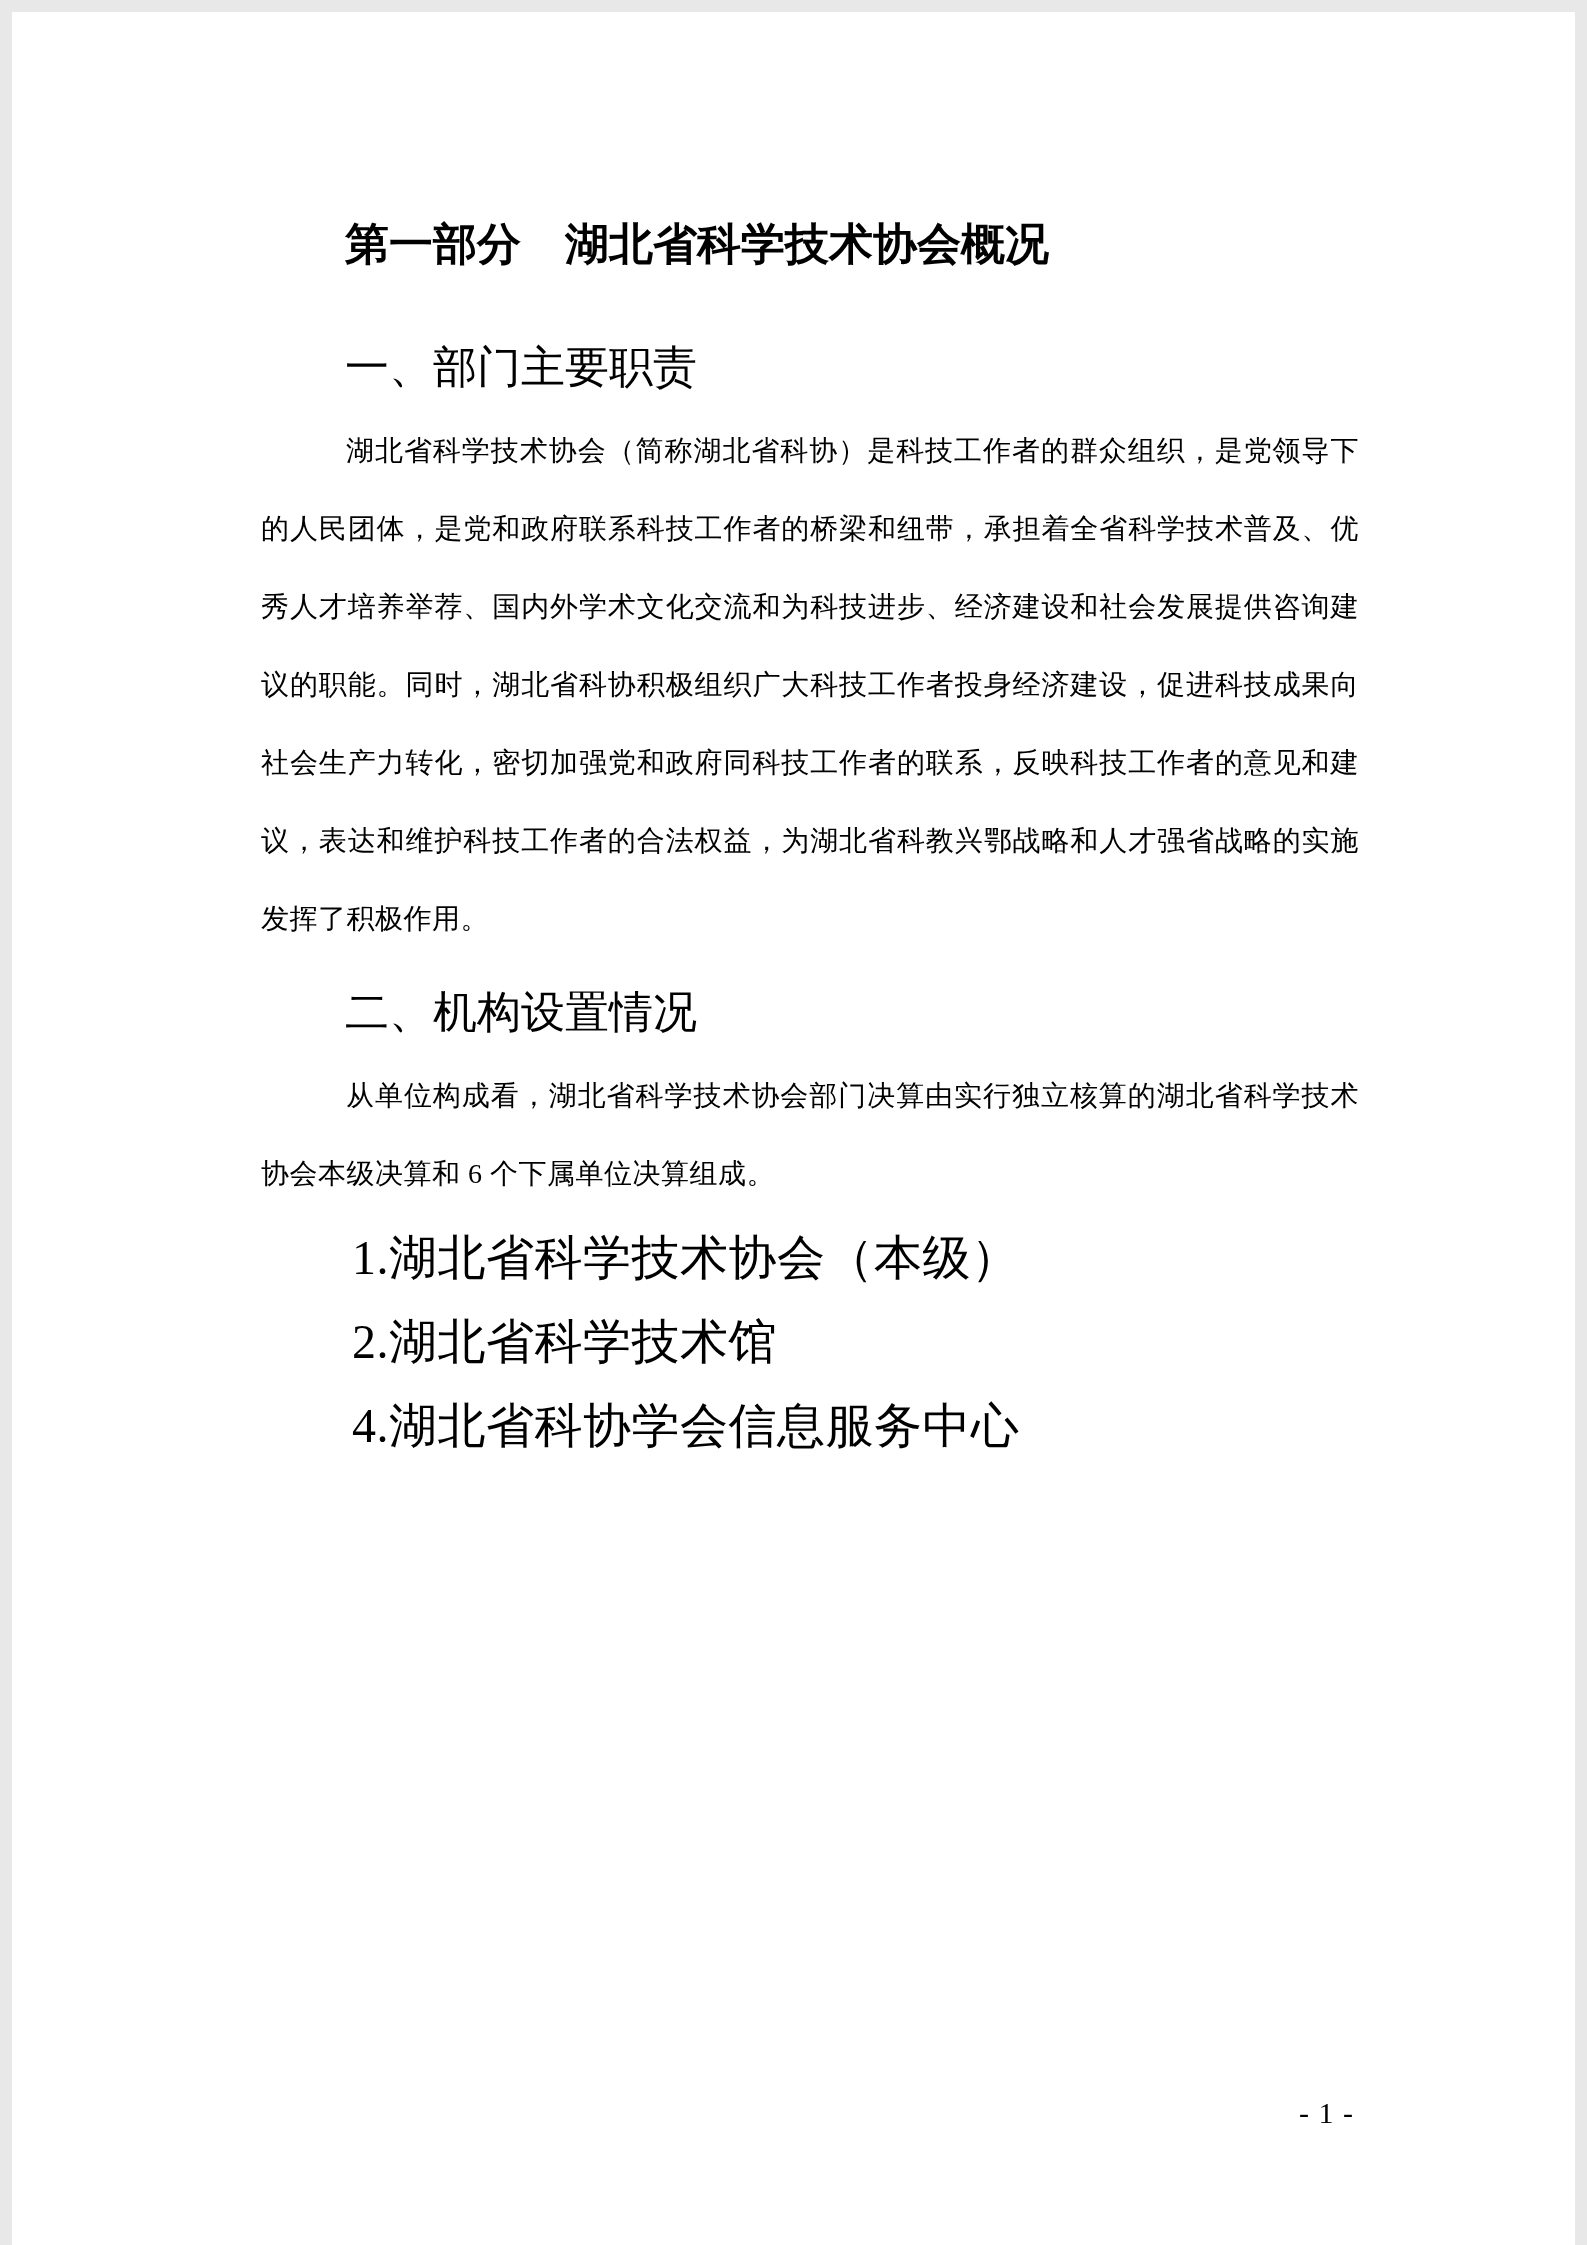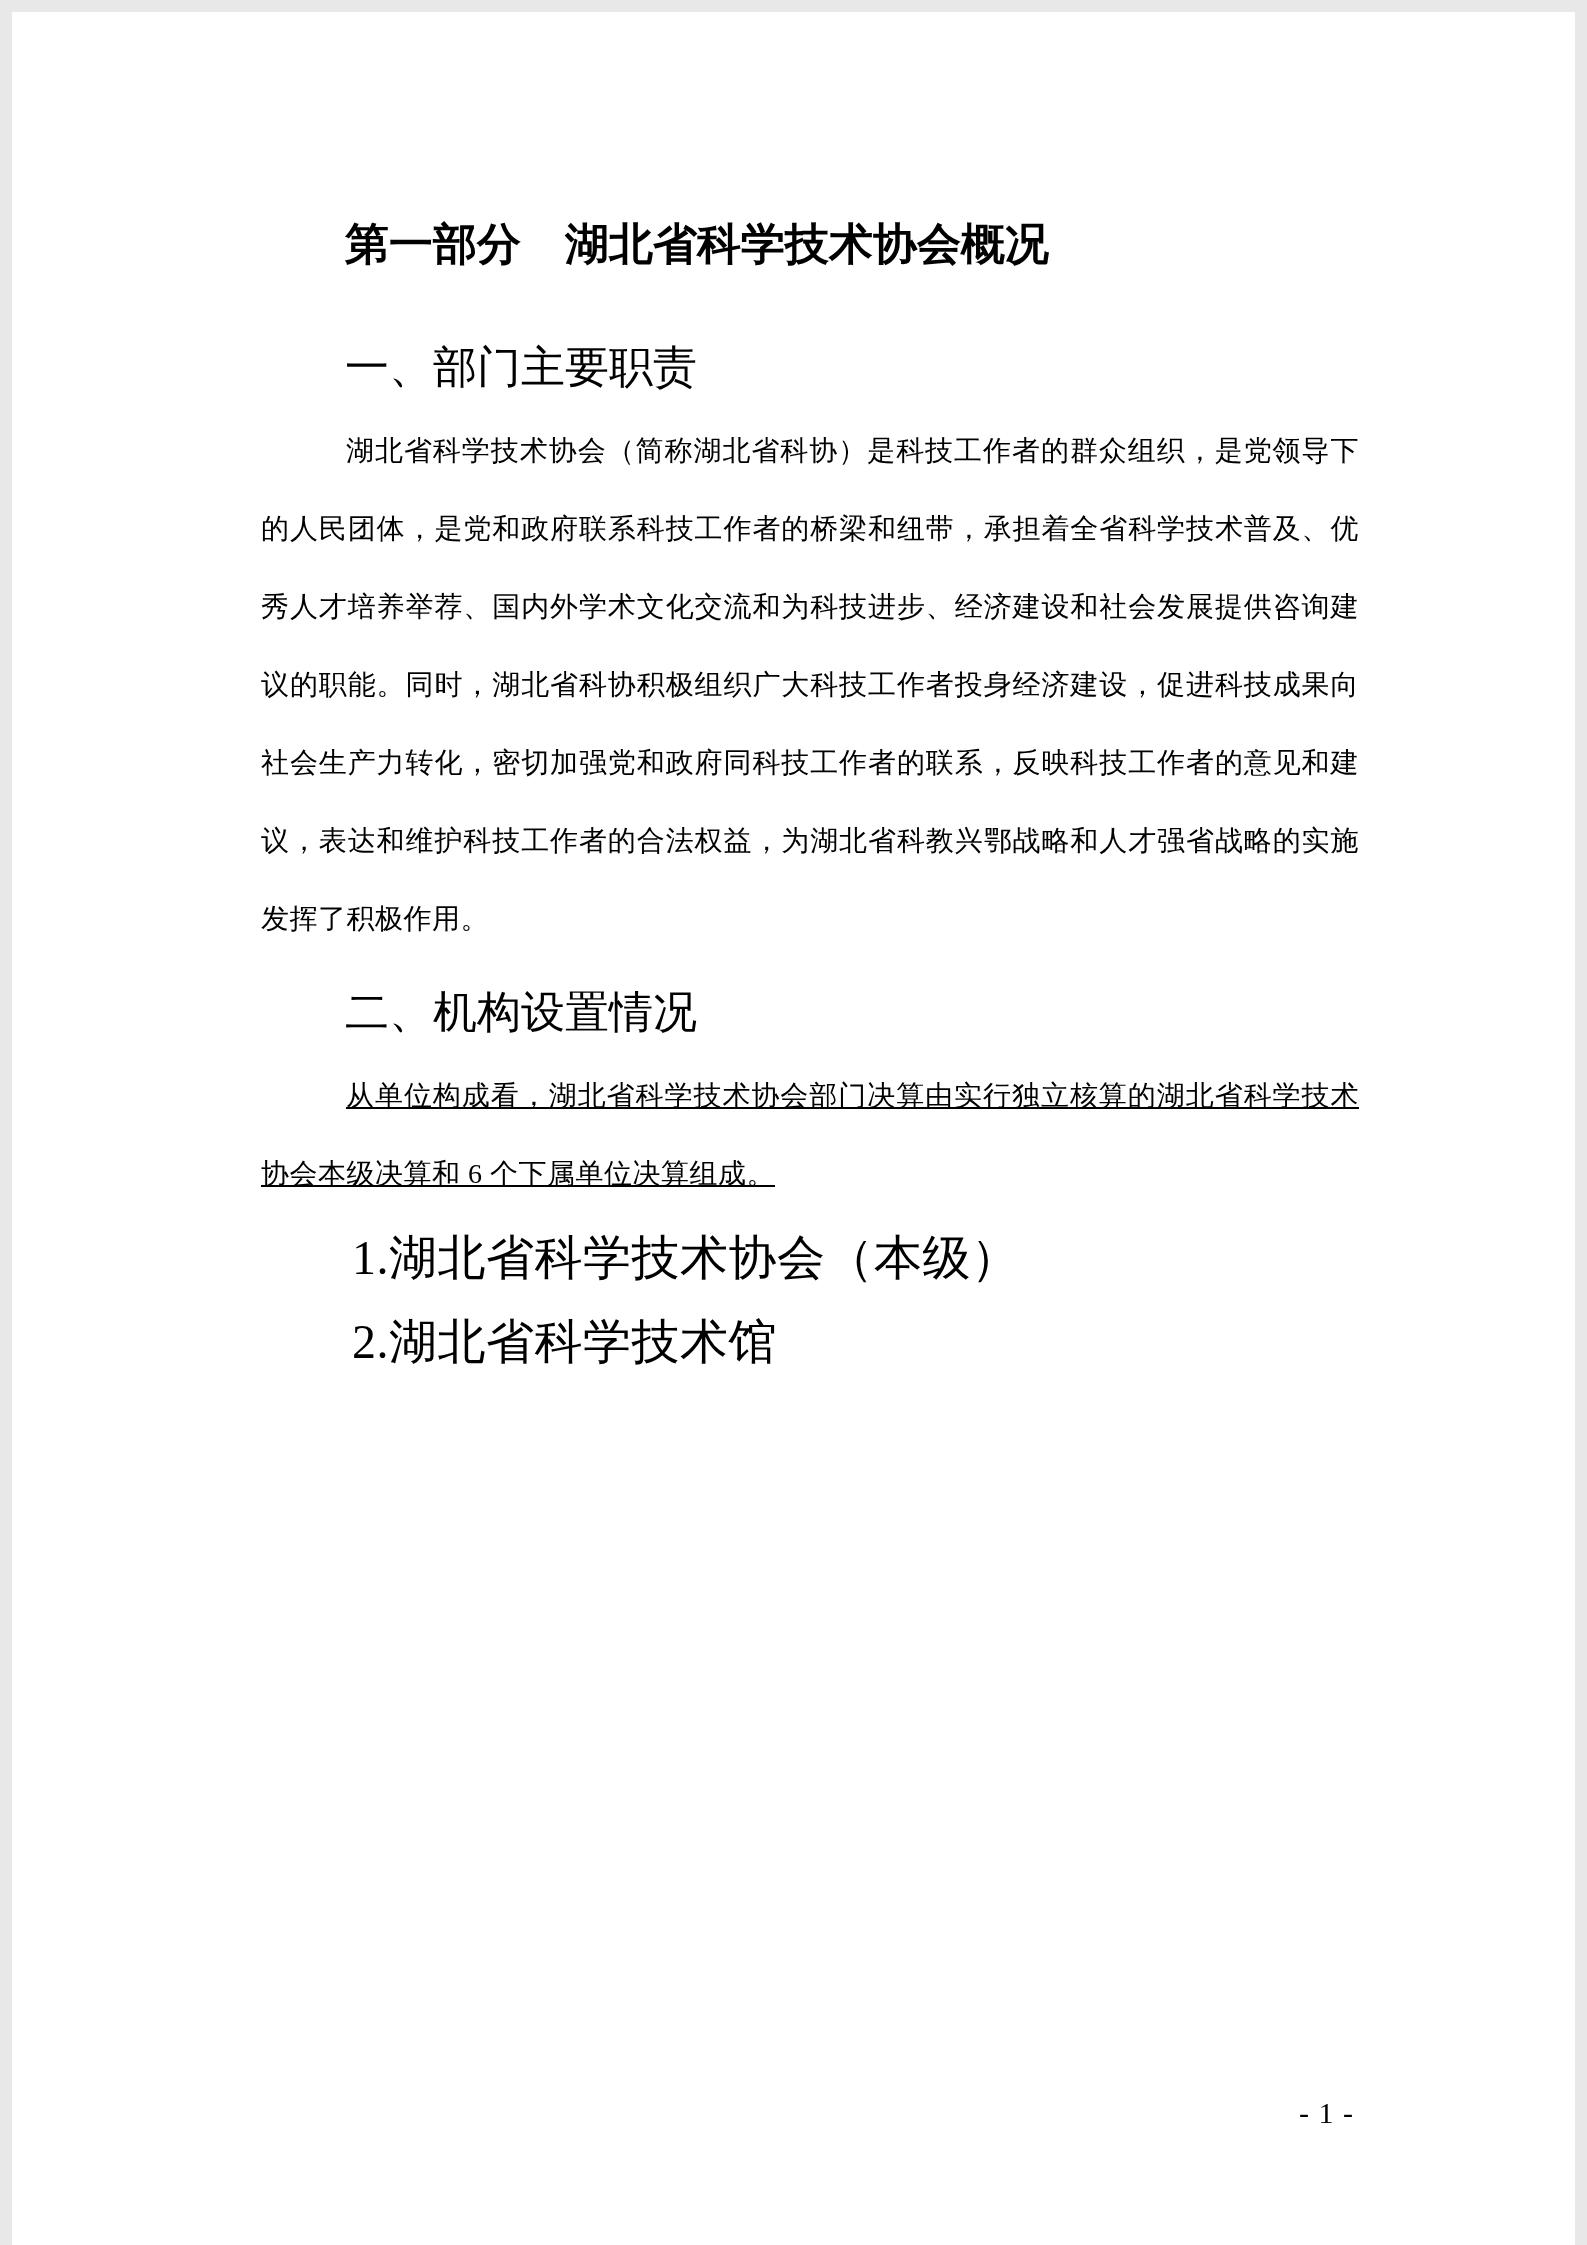"从单位构成看，湖北省科学技术协会部门决算由实行独立核算的湖北省科学技术协会本级决" .para-2 { text-decoration: underline -> none }
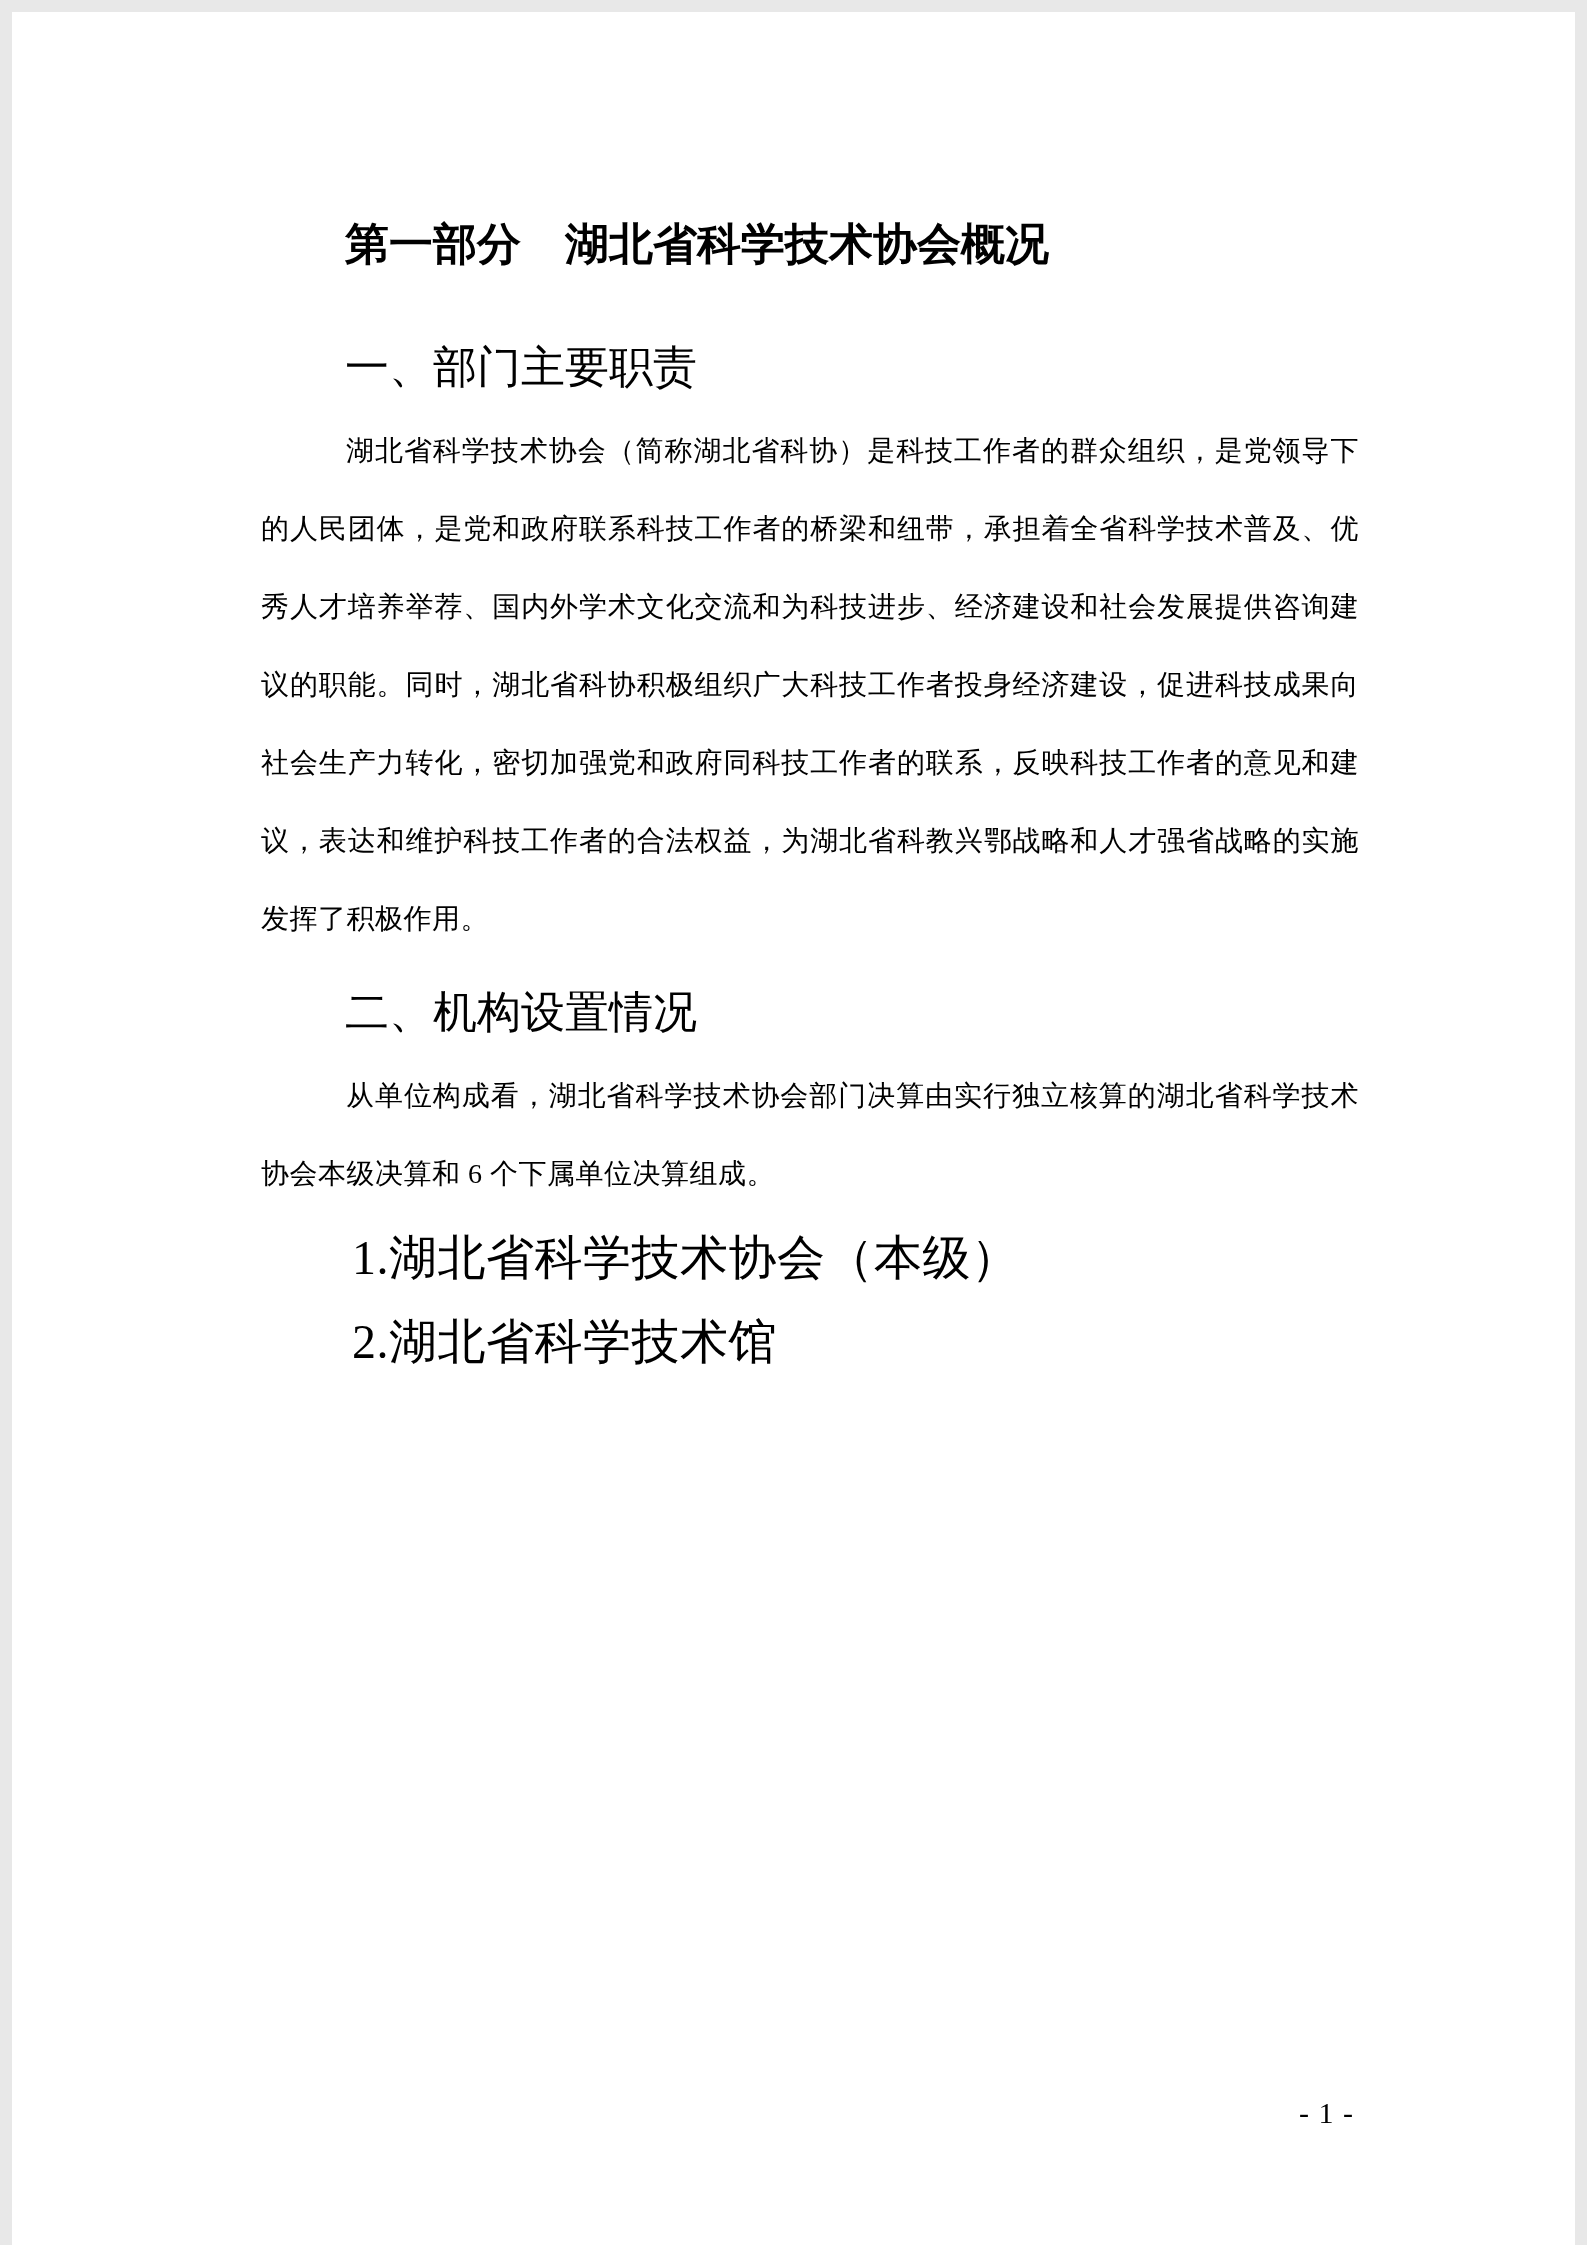"4.湖北省科协学会信息服务中心" p.list-item { html: none -> <p>4.湖北省科协学会信息服务中心</p> }
